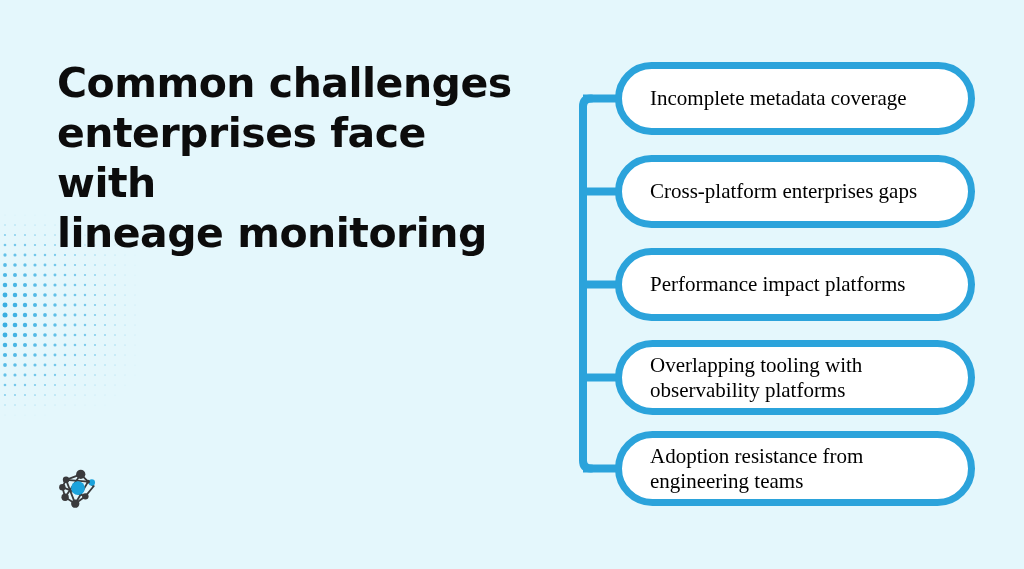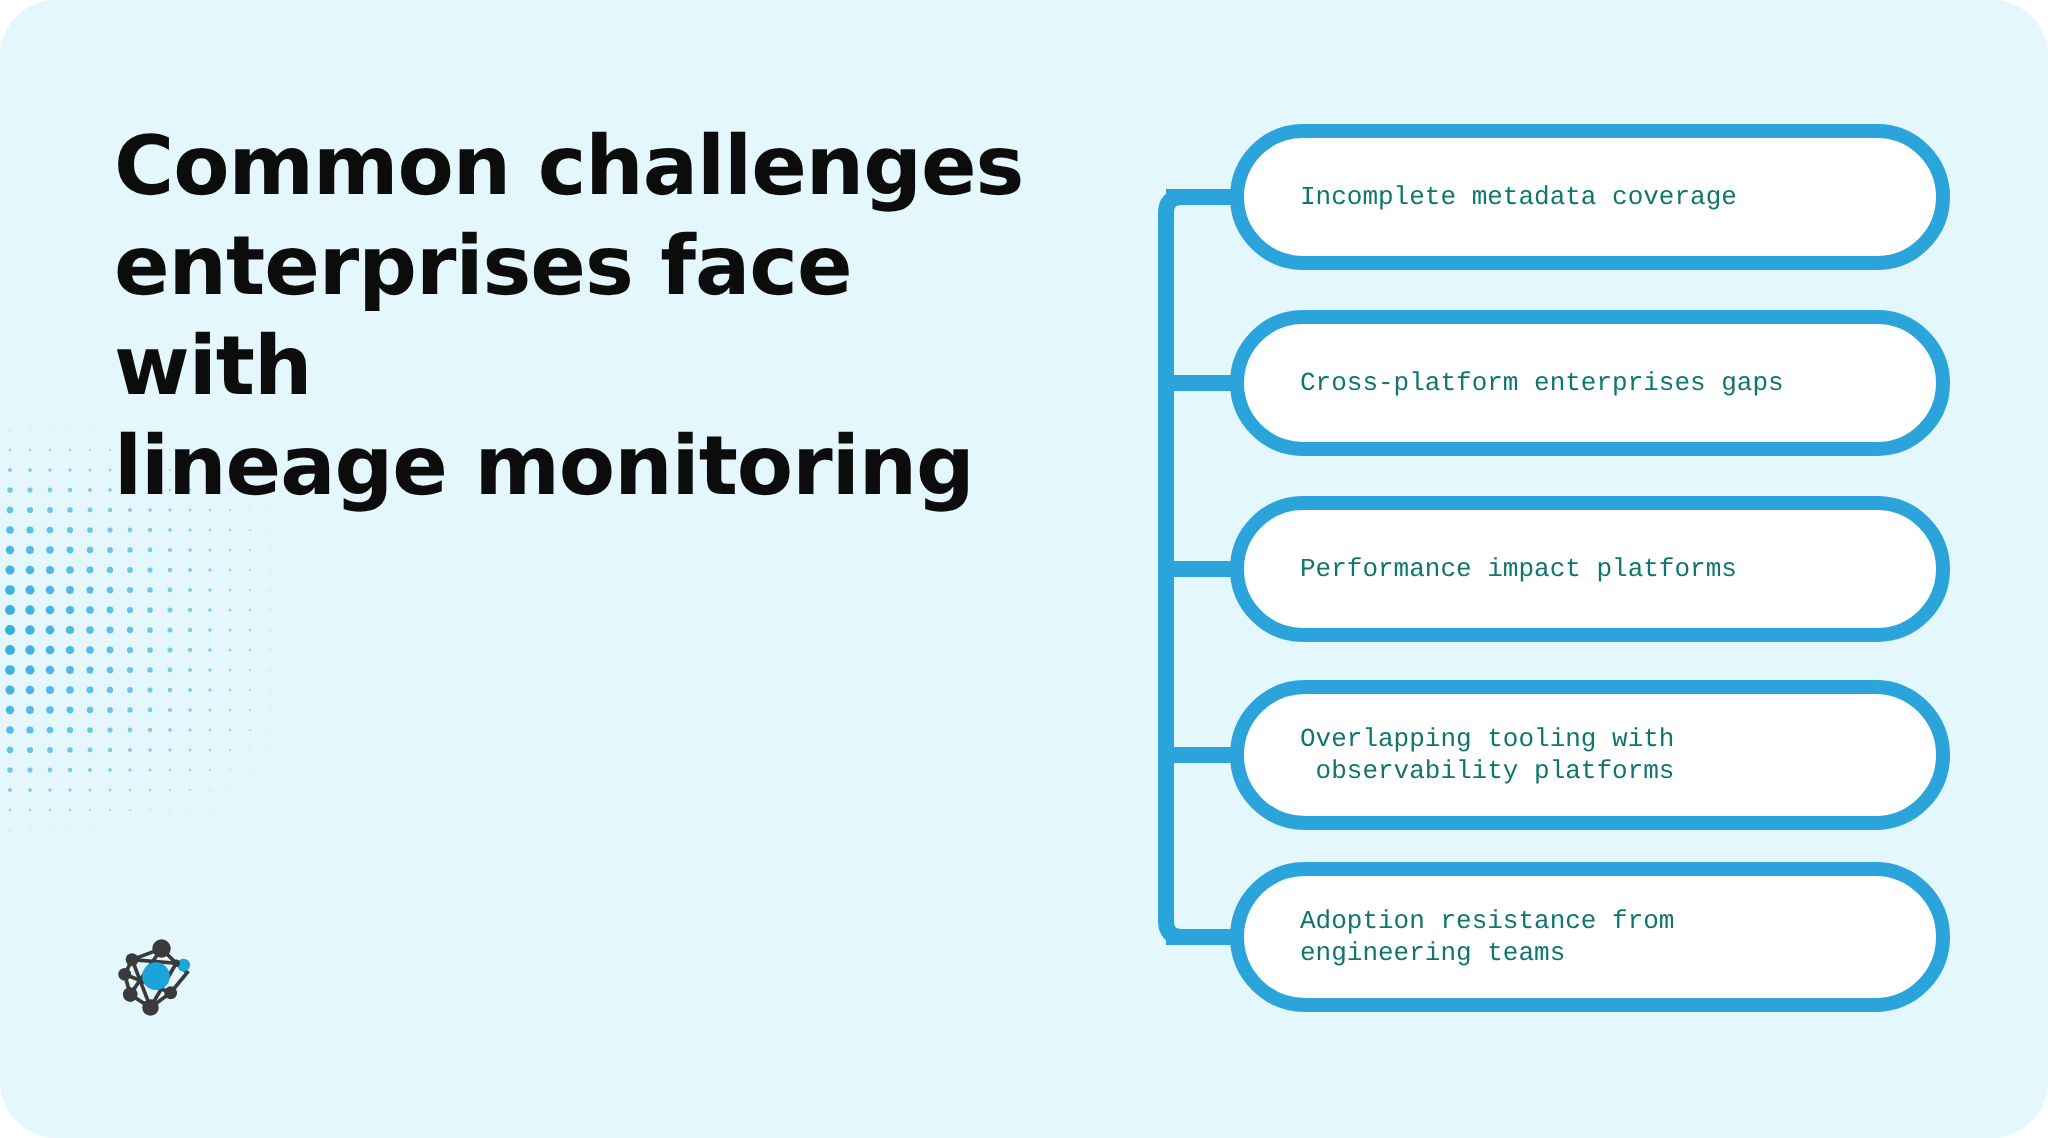"Common challenges" #slide { border-radius: 28px -> none }
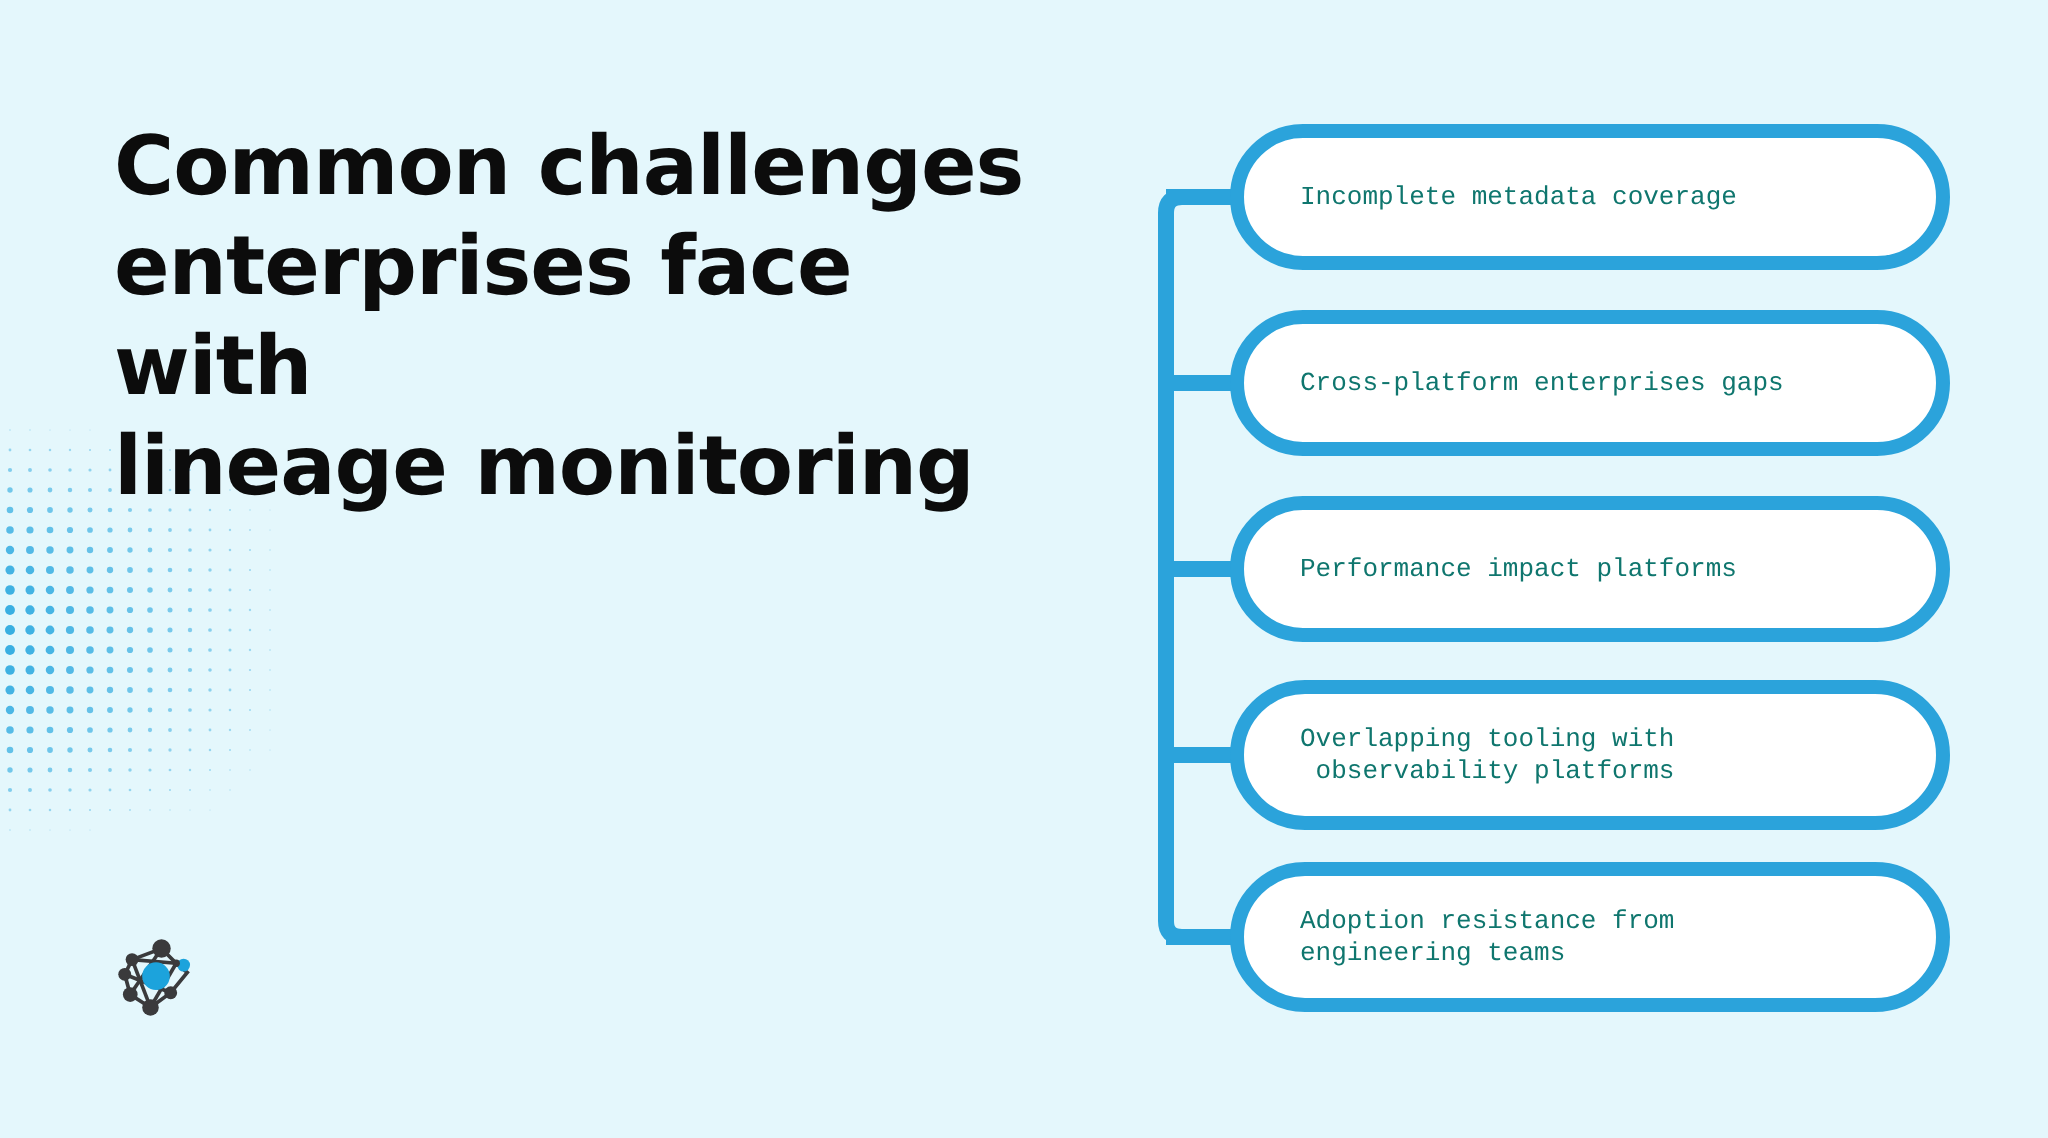"Incomplete metadata coverage" .pill-label { color: #0f766e -> #000000; font-family: Liberation Mono, monospace -> Liberation Serif, serif; font-size: 13px -> 21px }
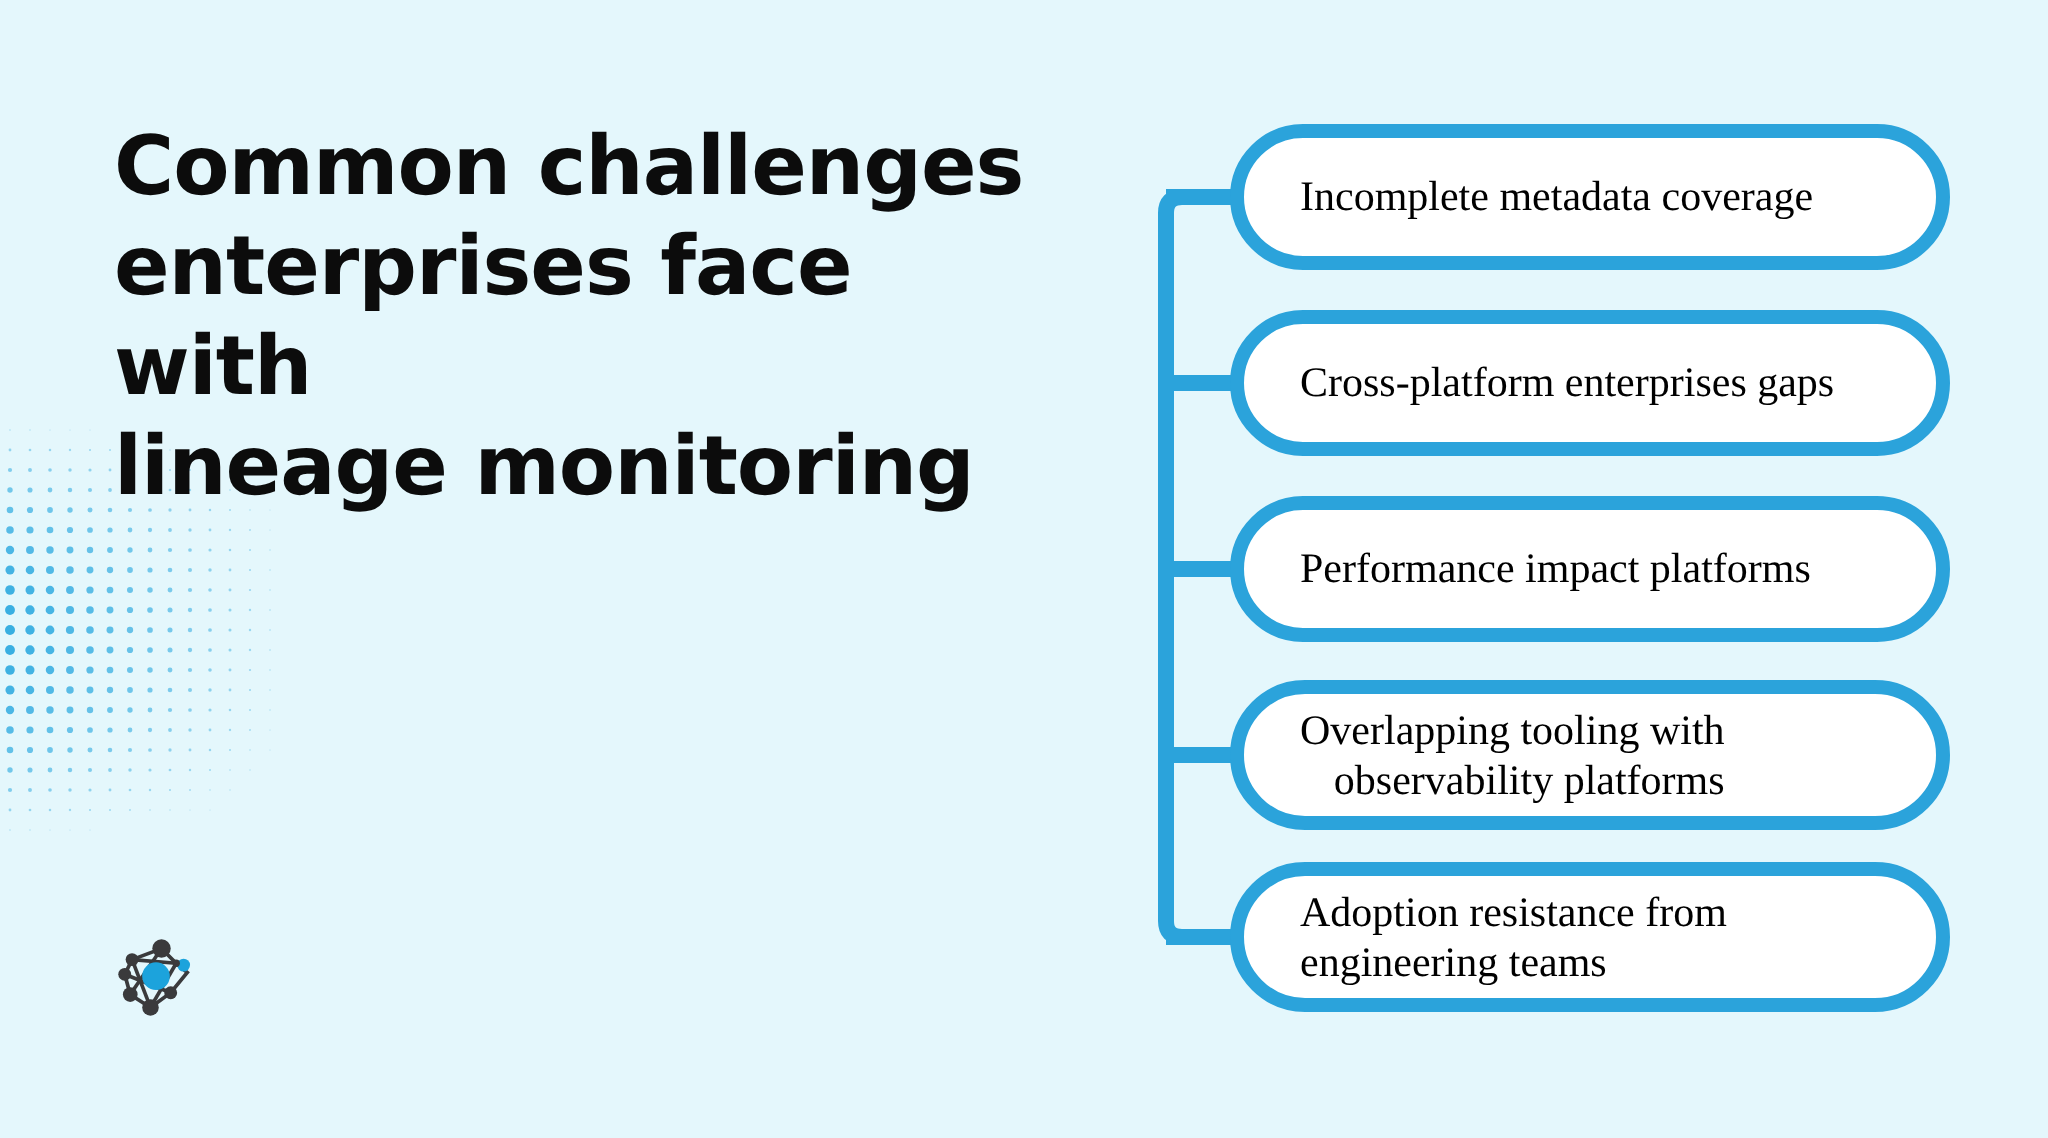"Overlapping tooling with" div.pill { text-align: right -> none }
